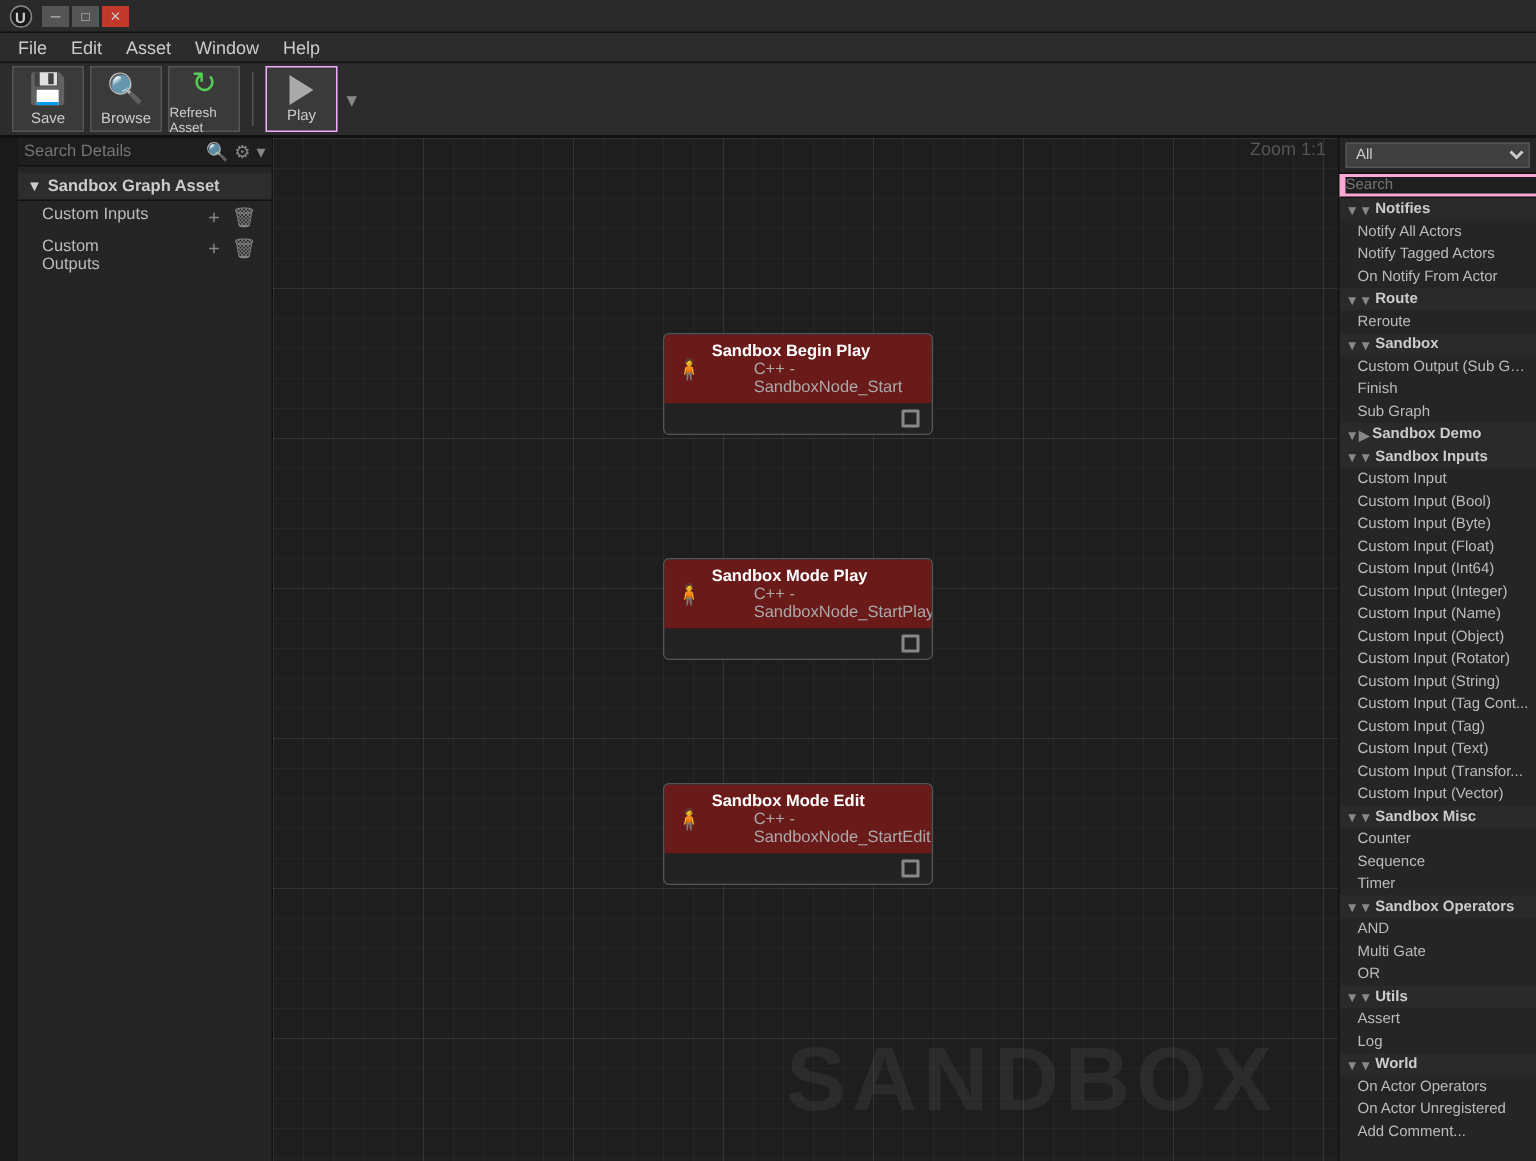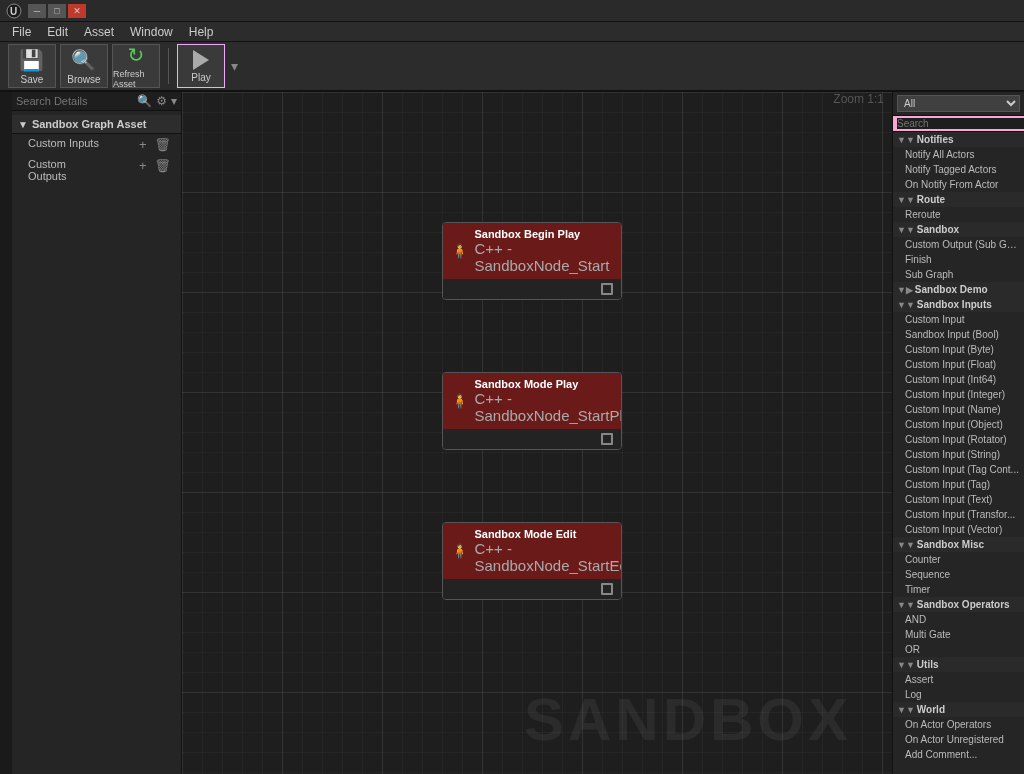"C++ - SandboxNode_Start" .node-subtitle { font-size: 15px -> 11px; margin-left: none -> 28px }
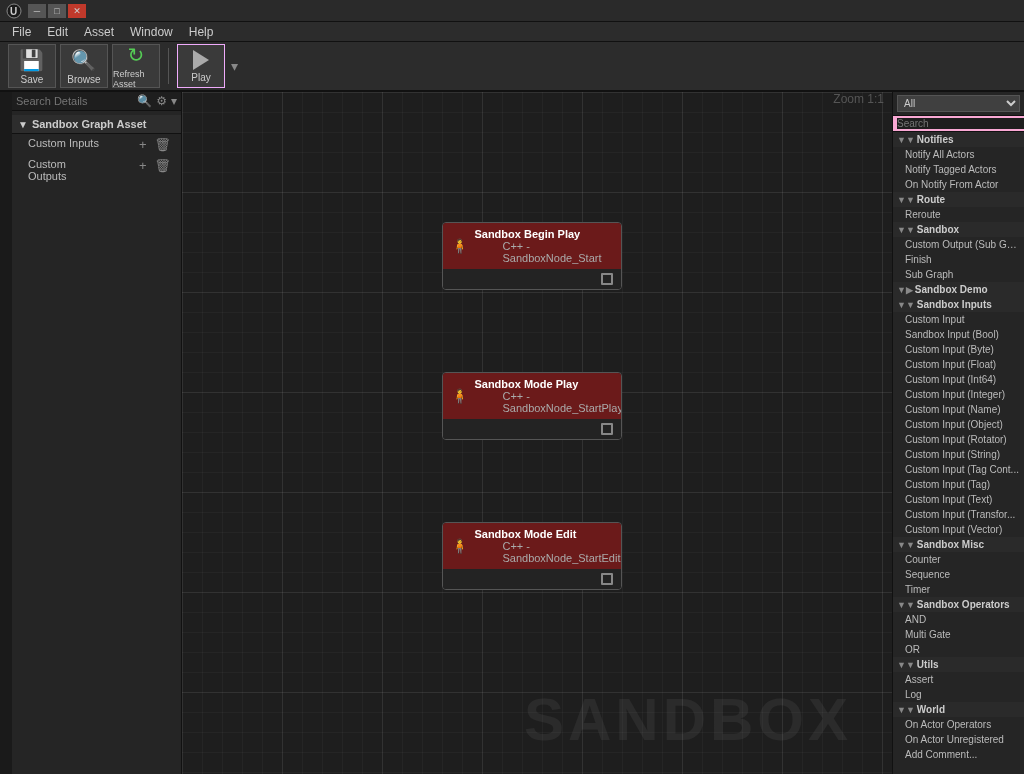"Sandbox Input (Bool)" div.r-item { text: Sandbox -> Custom }
